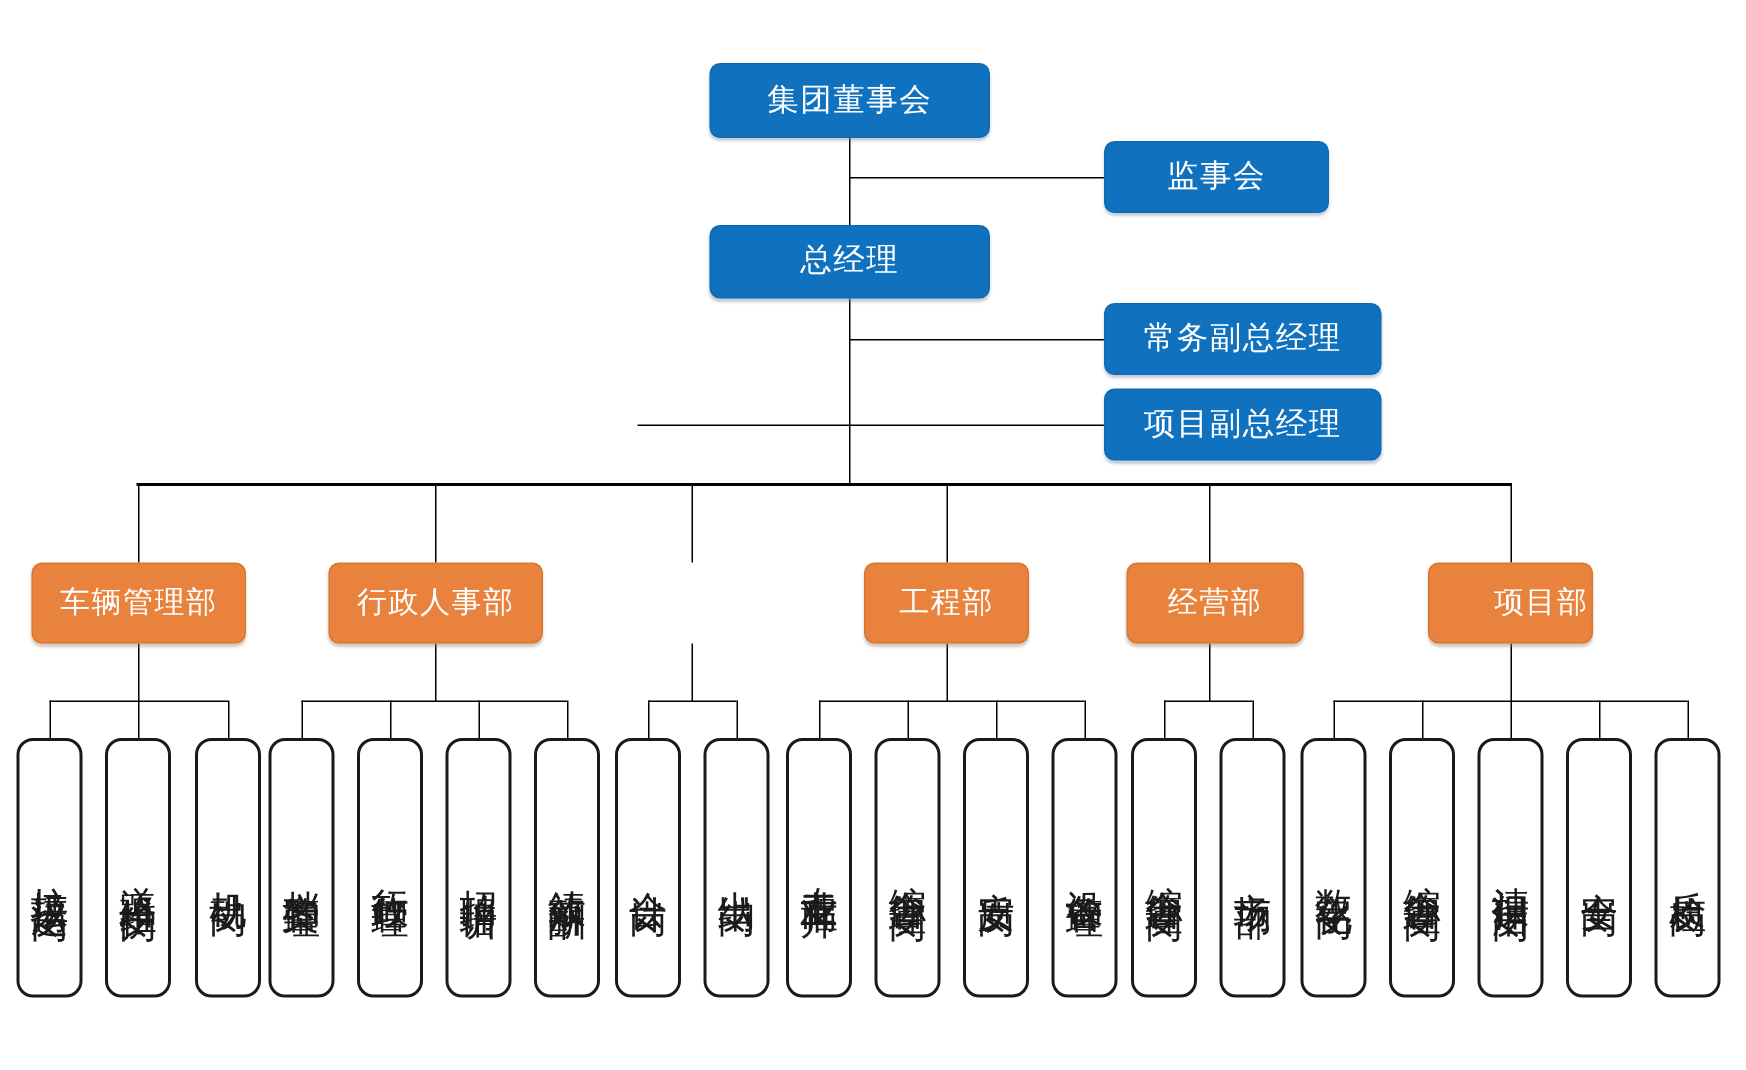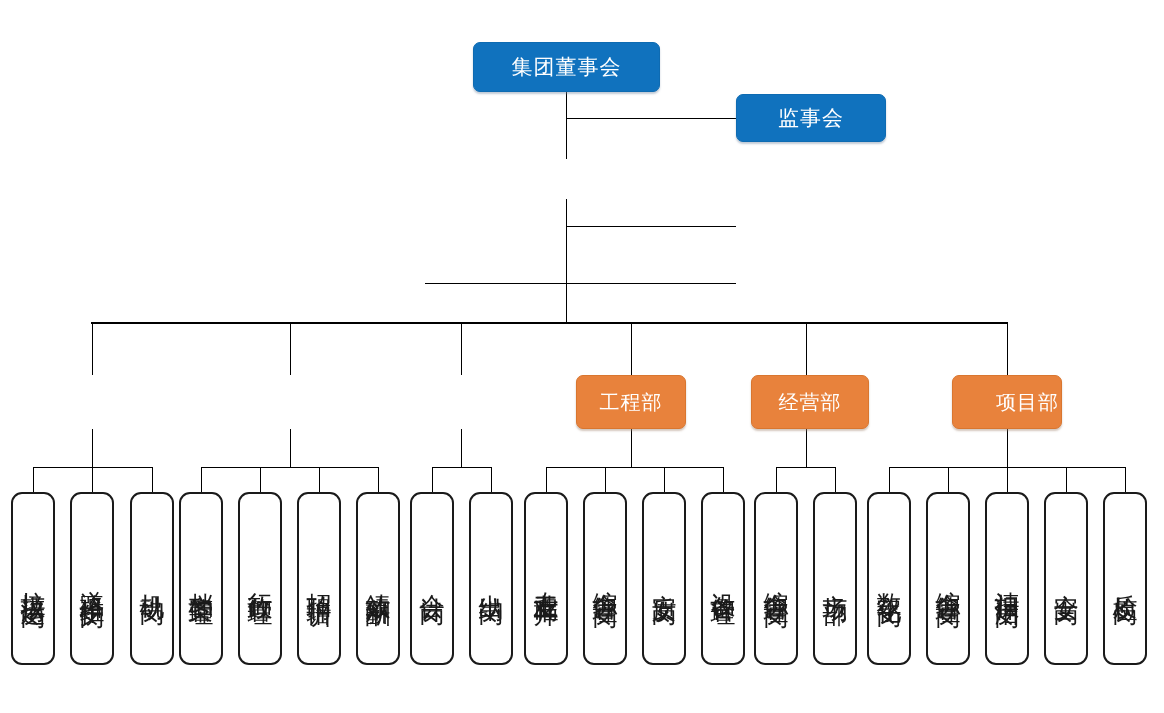"总经理" div.node { html: none -> <div>总经理</div> }
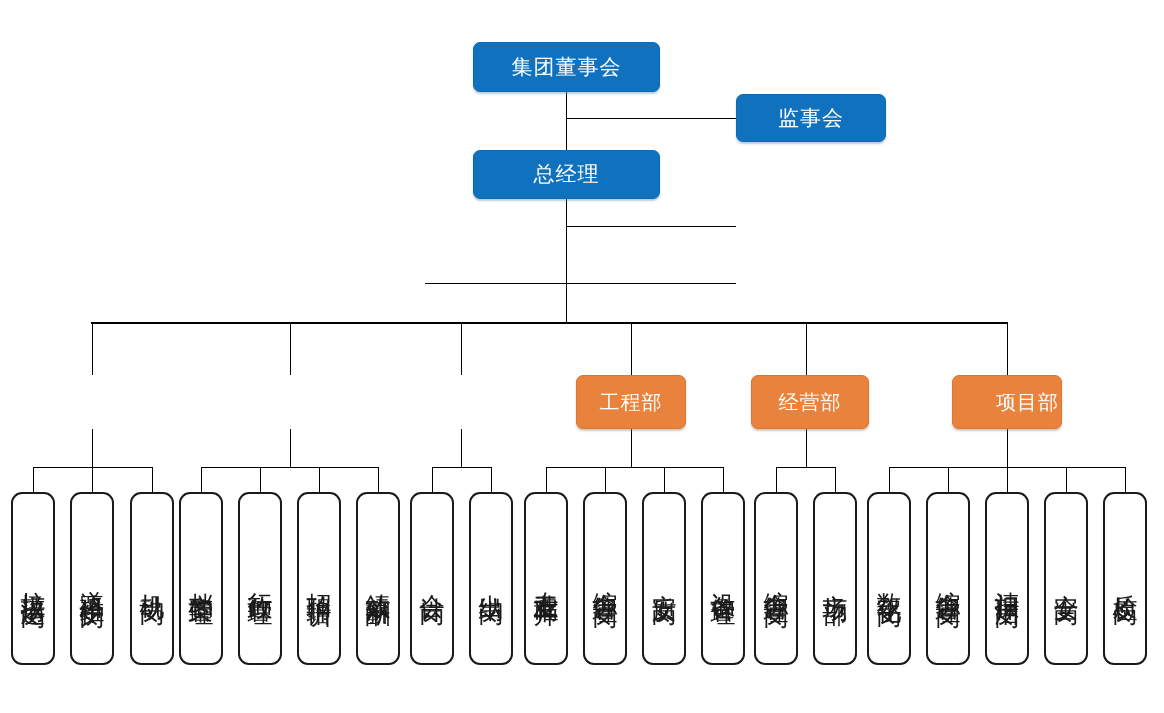"常务副总经理" div.node { html: none -> <div>常务副总经理</div> }
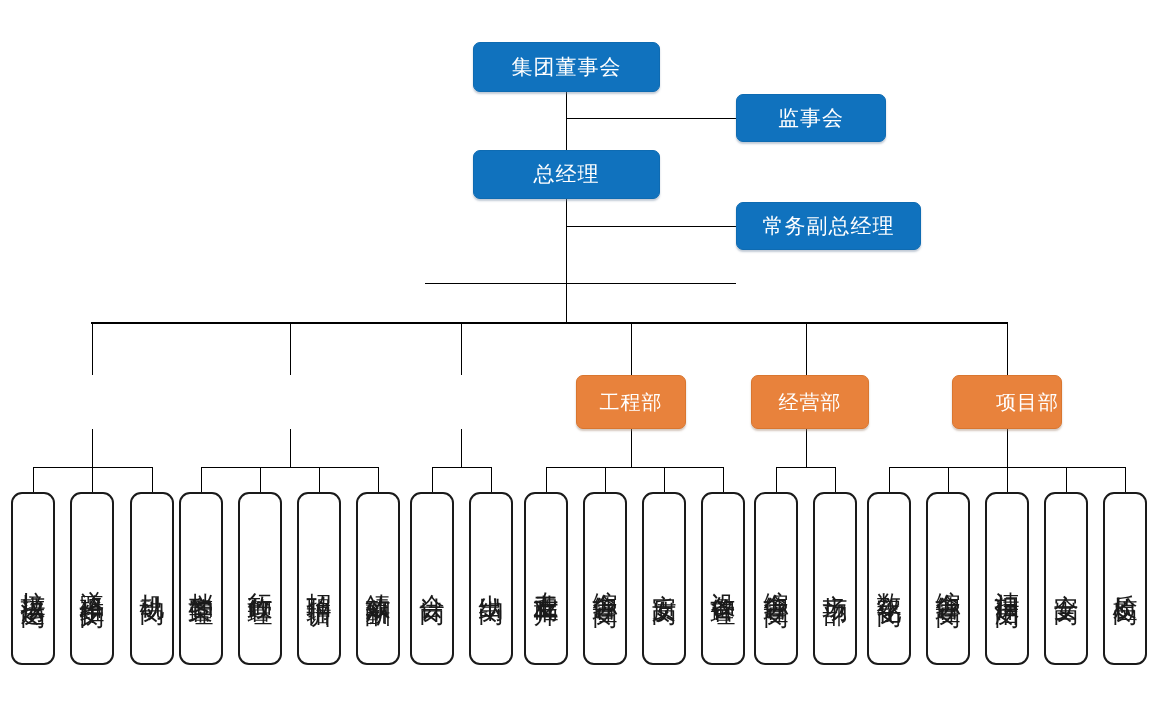"项目副总经理" div.node { html: none -> <div>项目副总经理</div> }
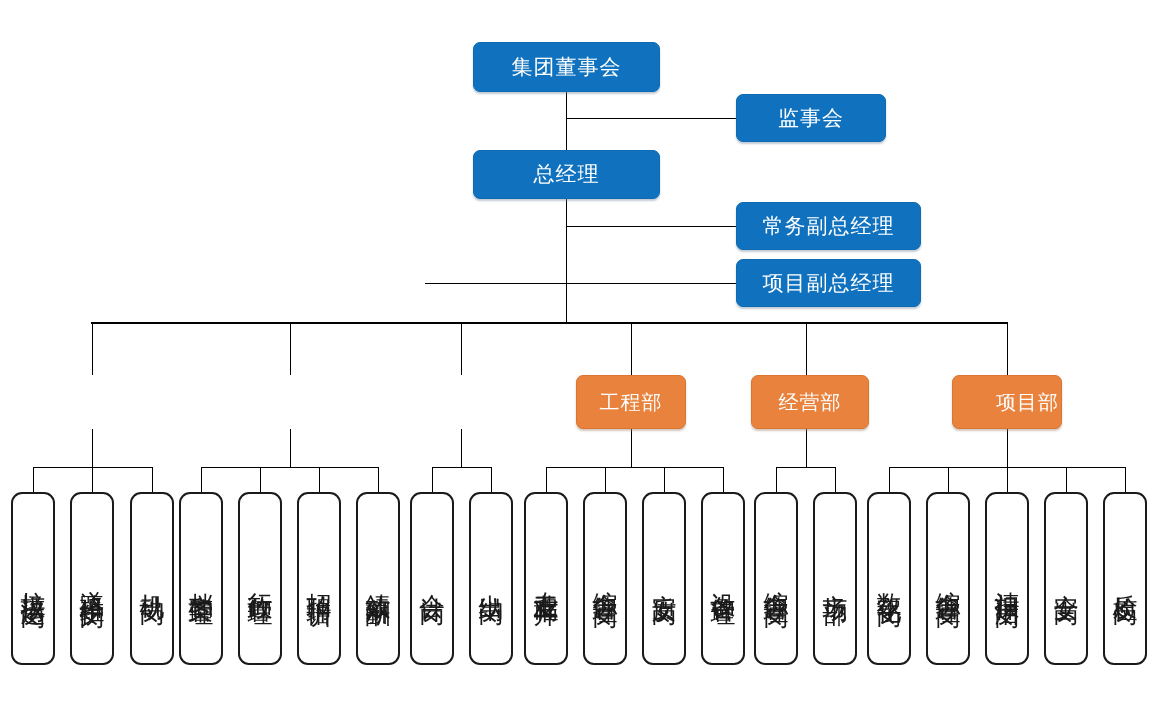"车辆管理部" div.node { html: none -> <div>车辆管理部</div> }
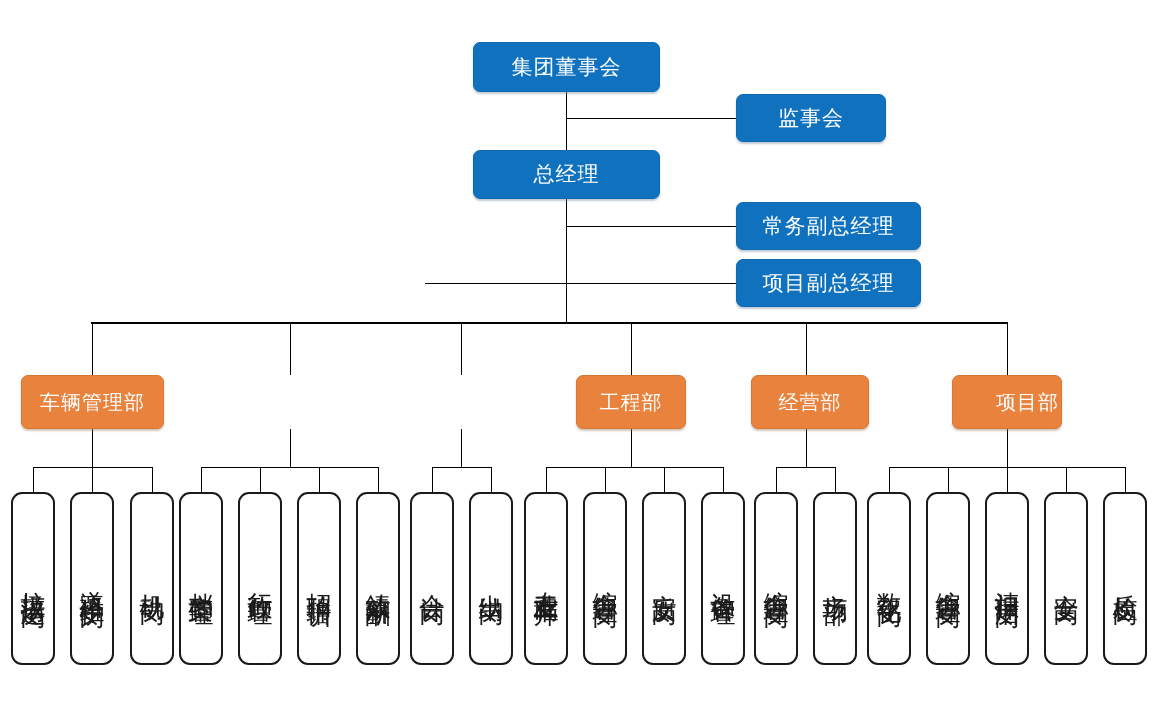"行政人事部" div.node { html: none -> <div>行政人事部</div> }
